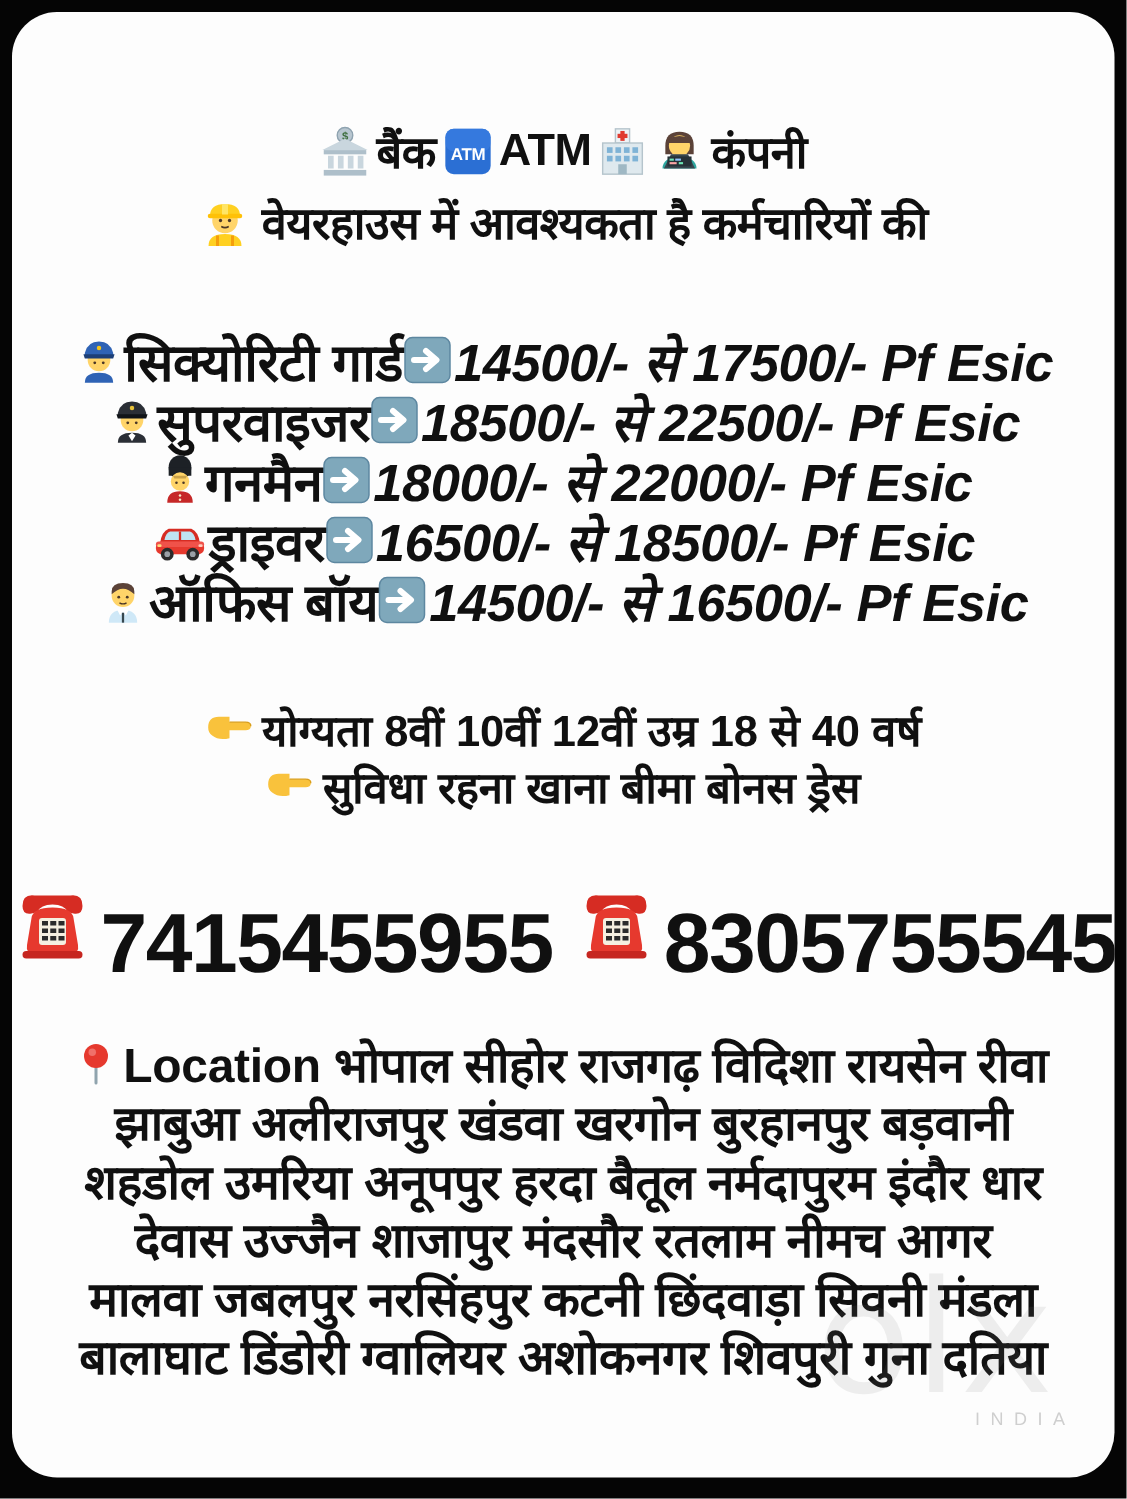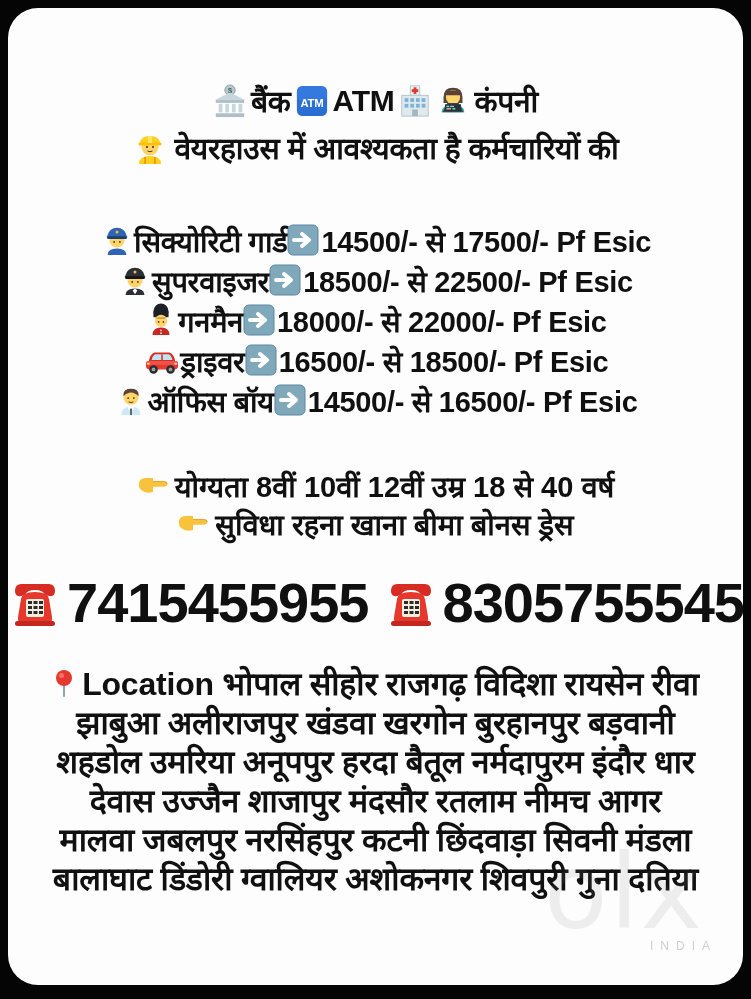"सिक्योरिटी गार्ड" .job { font-size: 29px -> 35px }
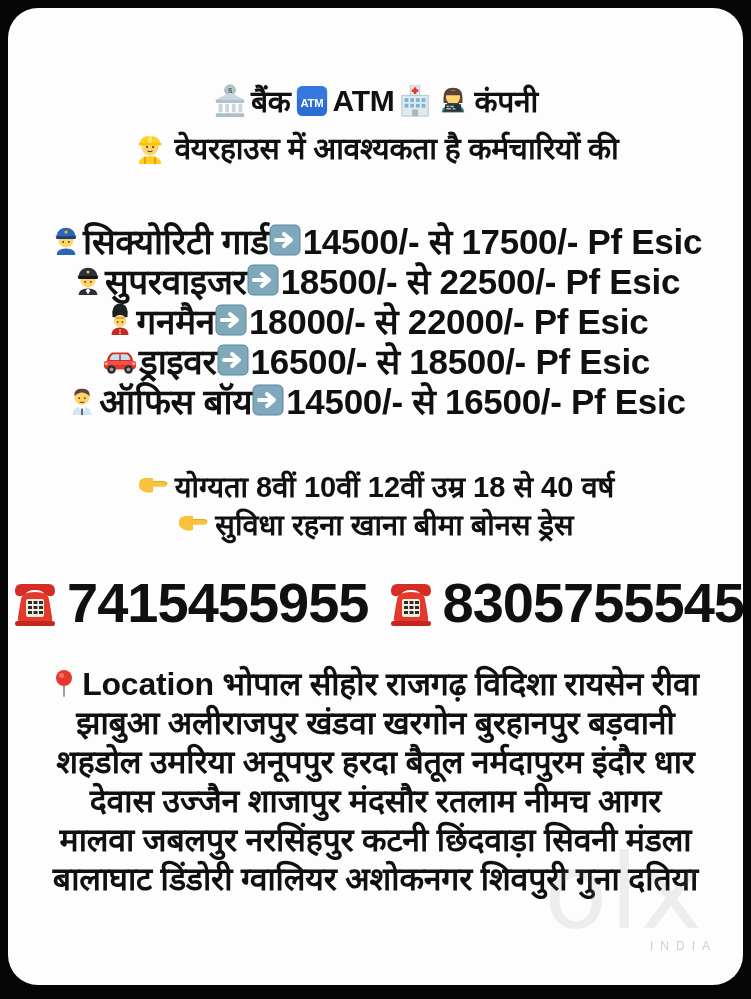"14500/- से 17500/- Pf Esic" .job .amt { font-style: none -> italic }
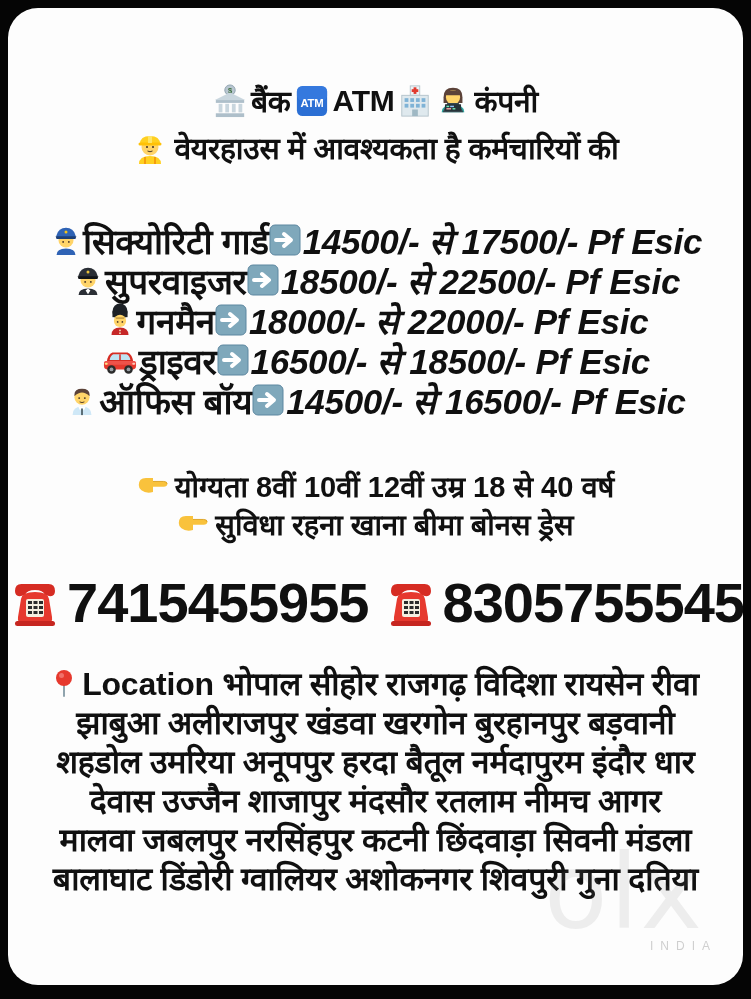"7415455955" .phone-number { margin-top: none -> 26px }
